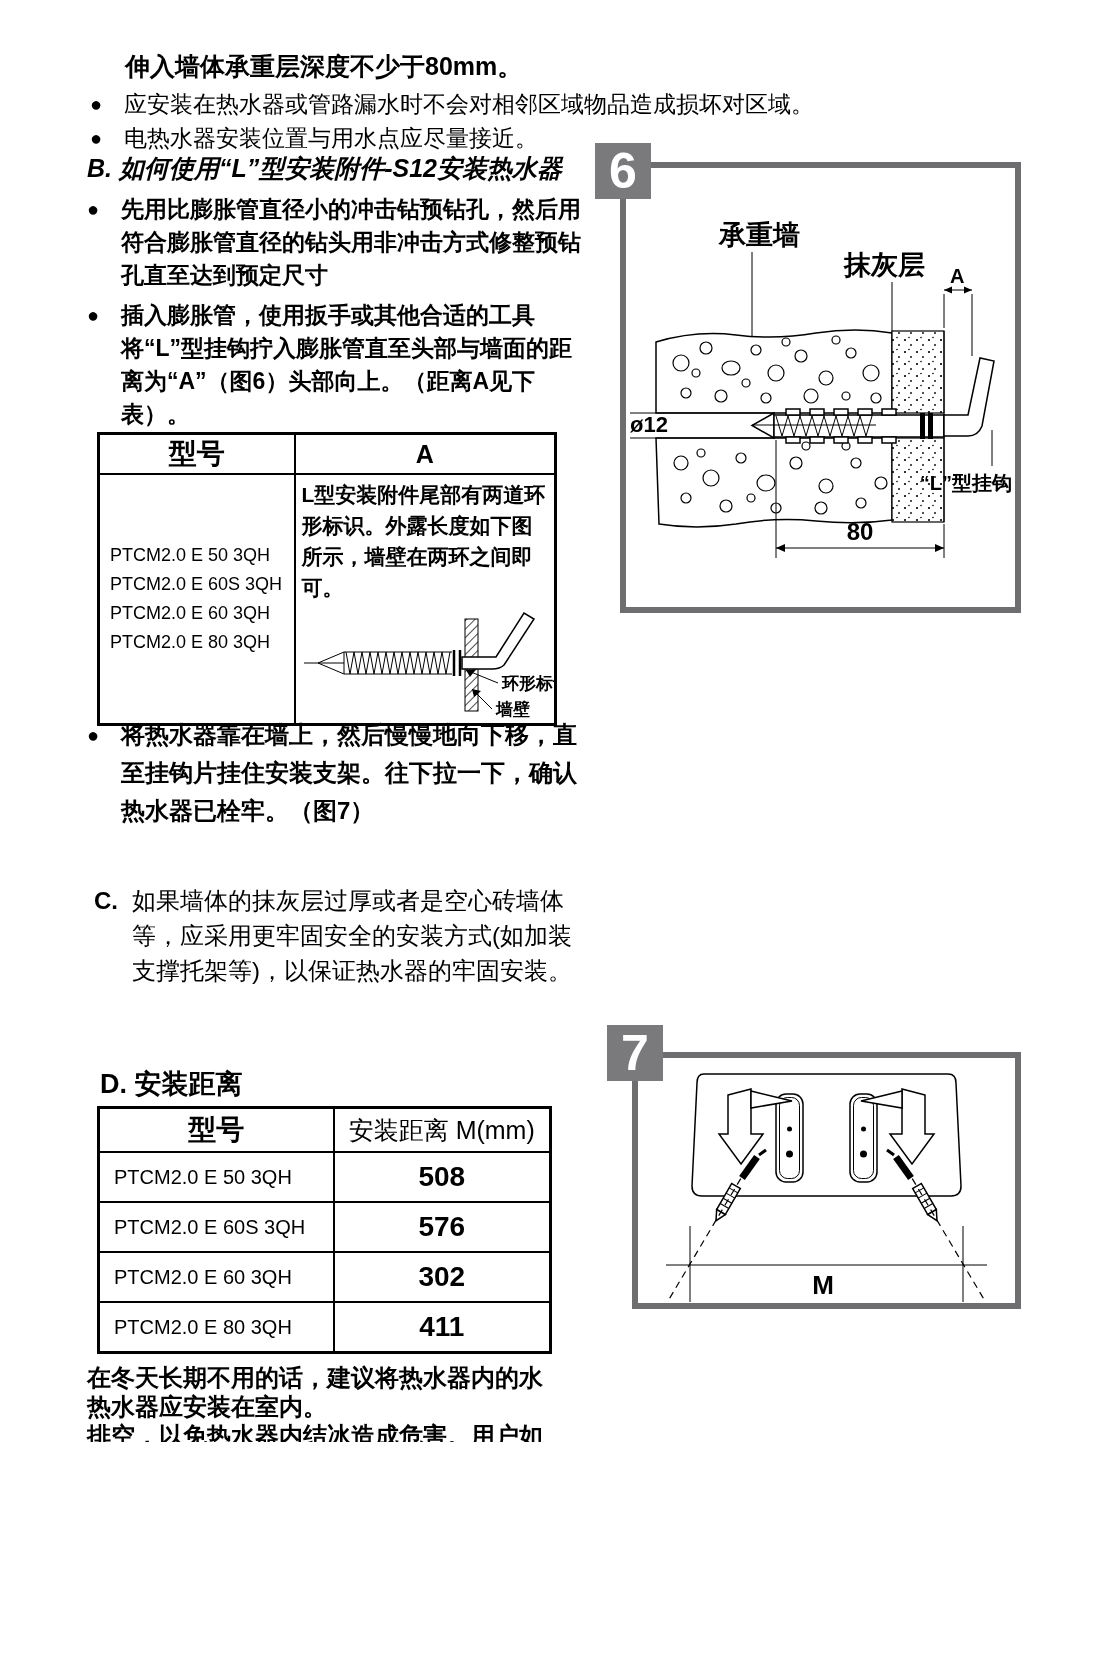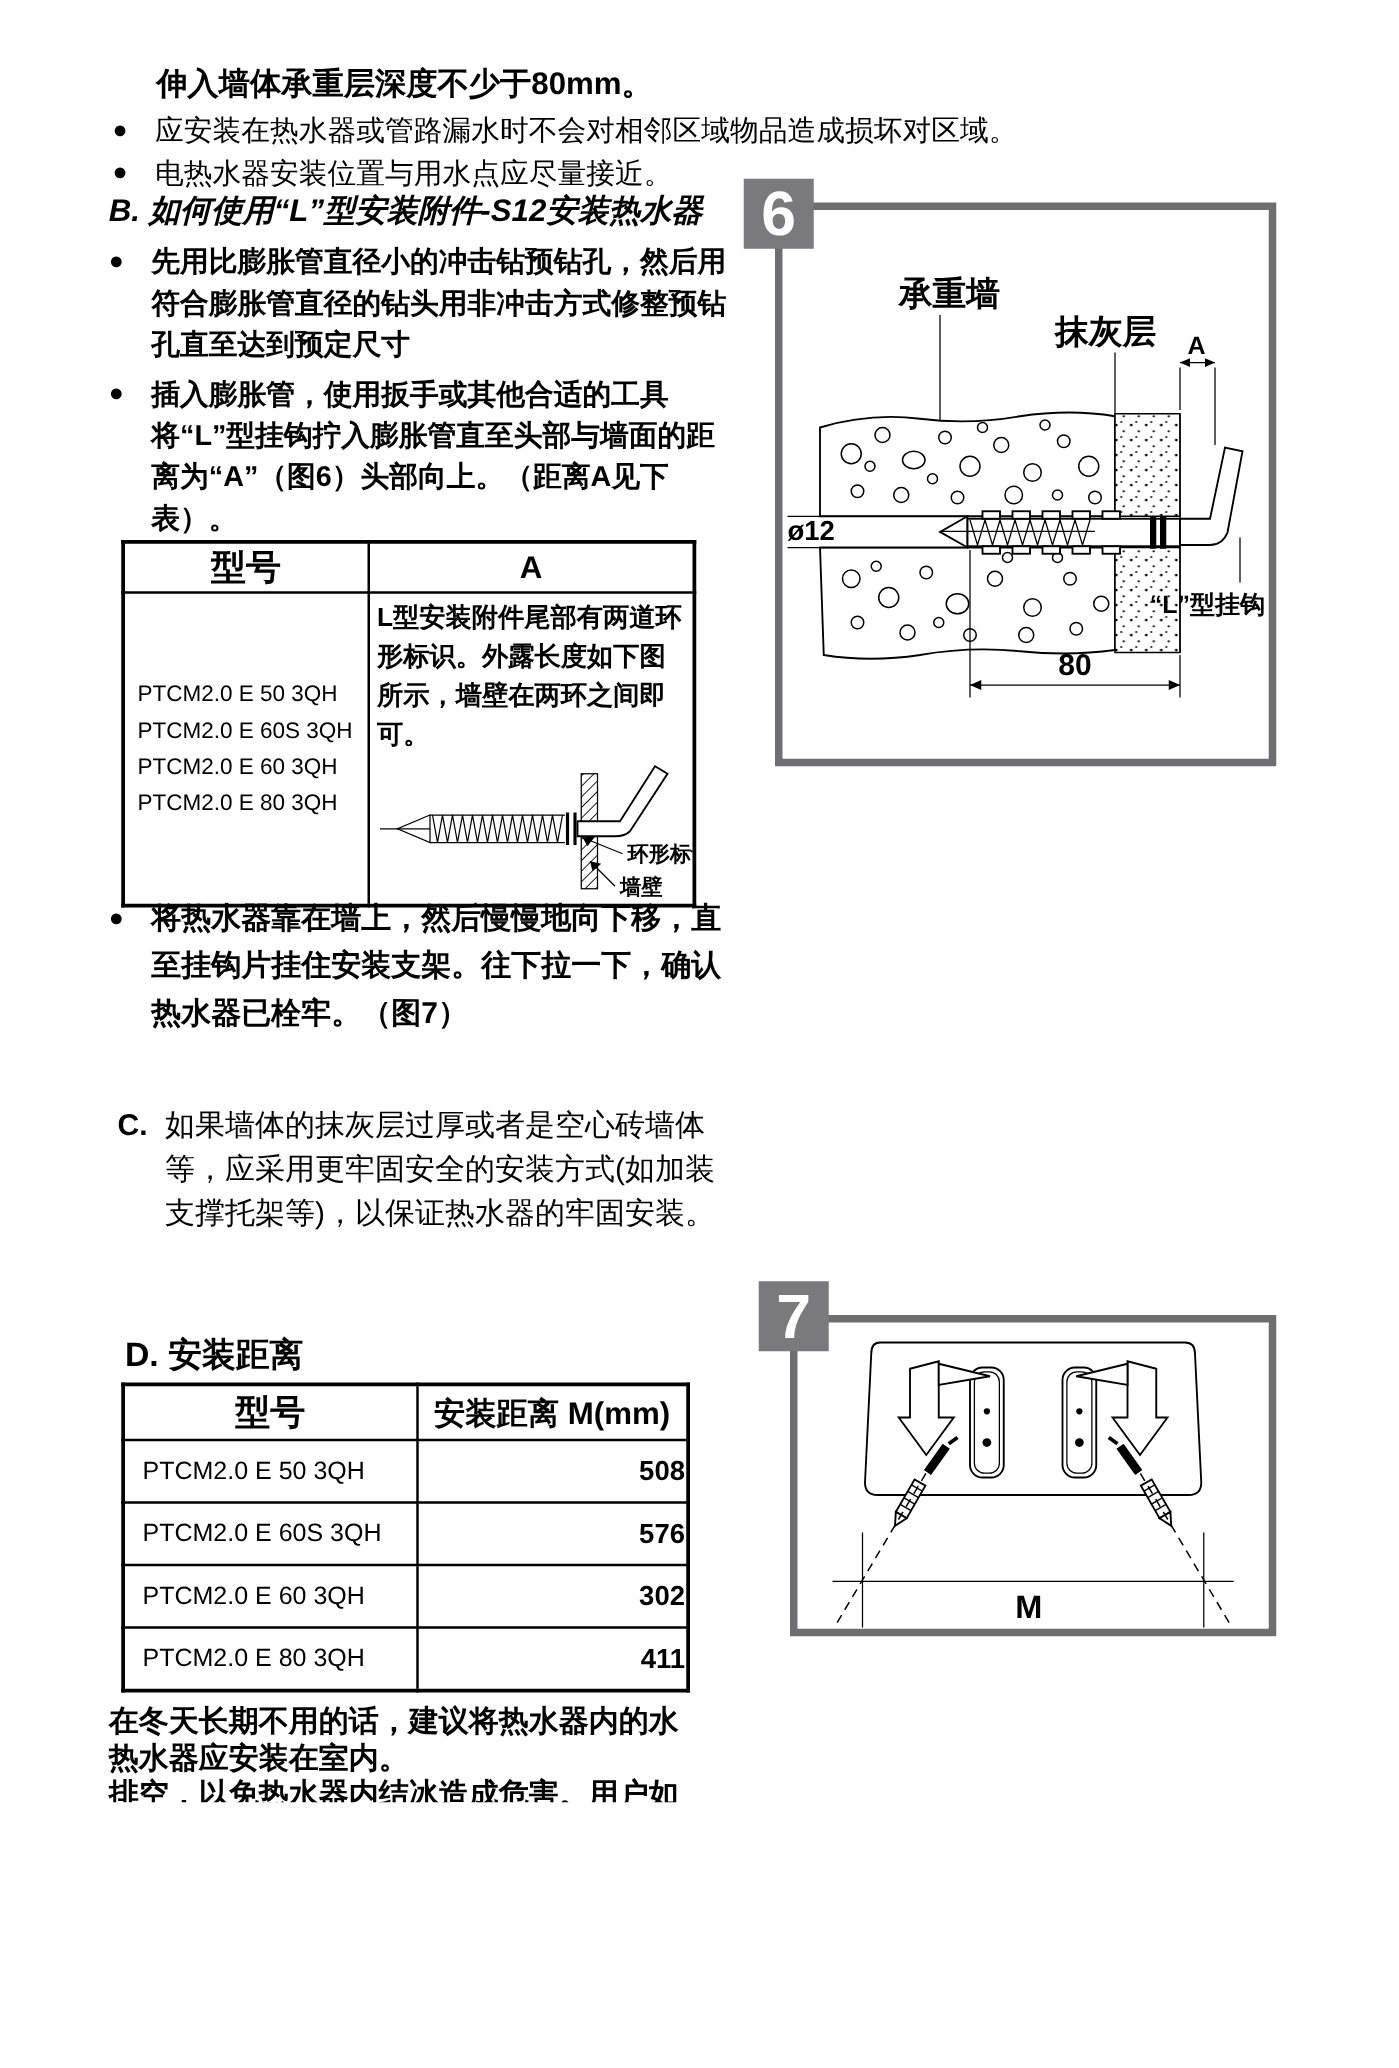"安装距离 M(mm)" .th-d2 { font-weight: bold -> normal }
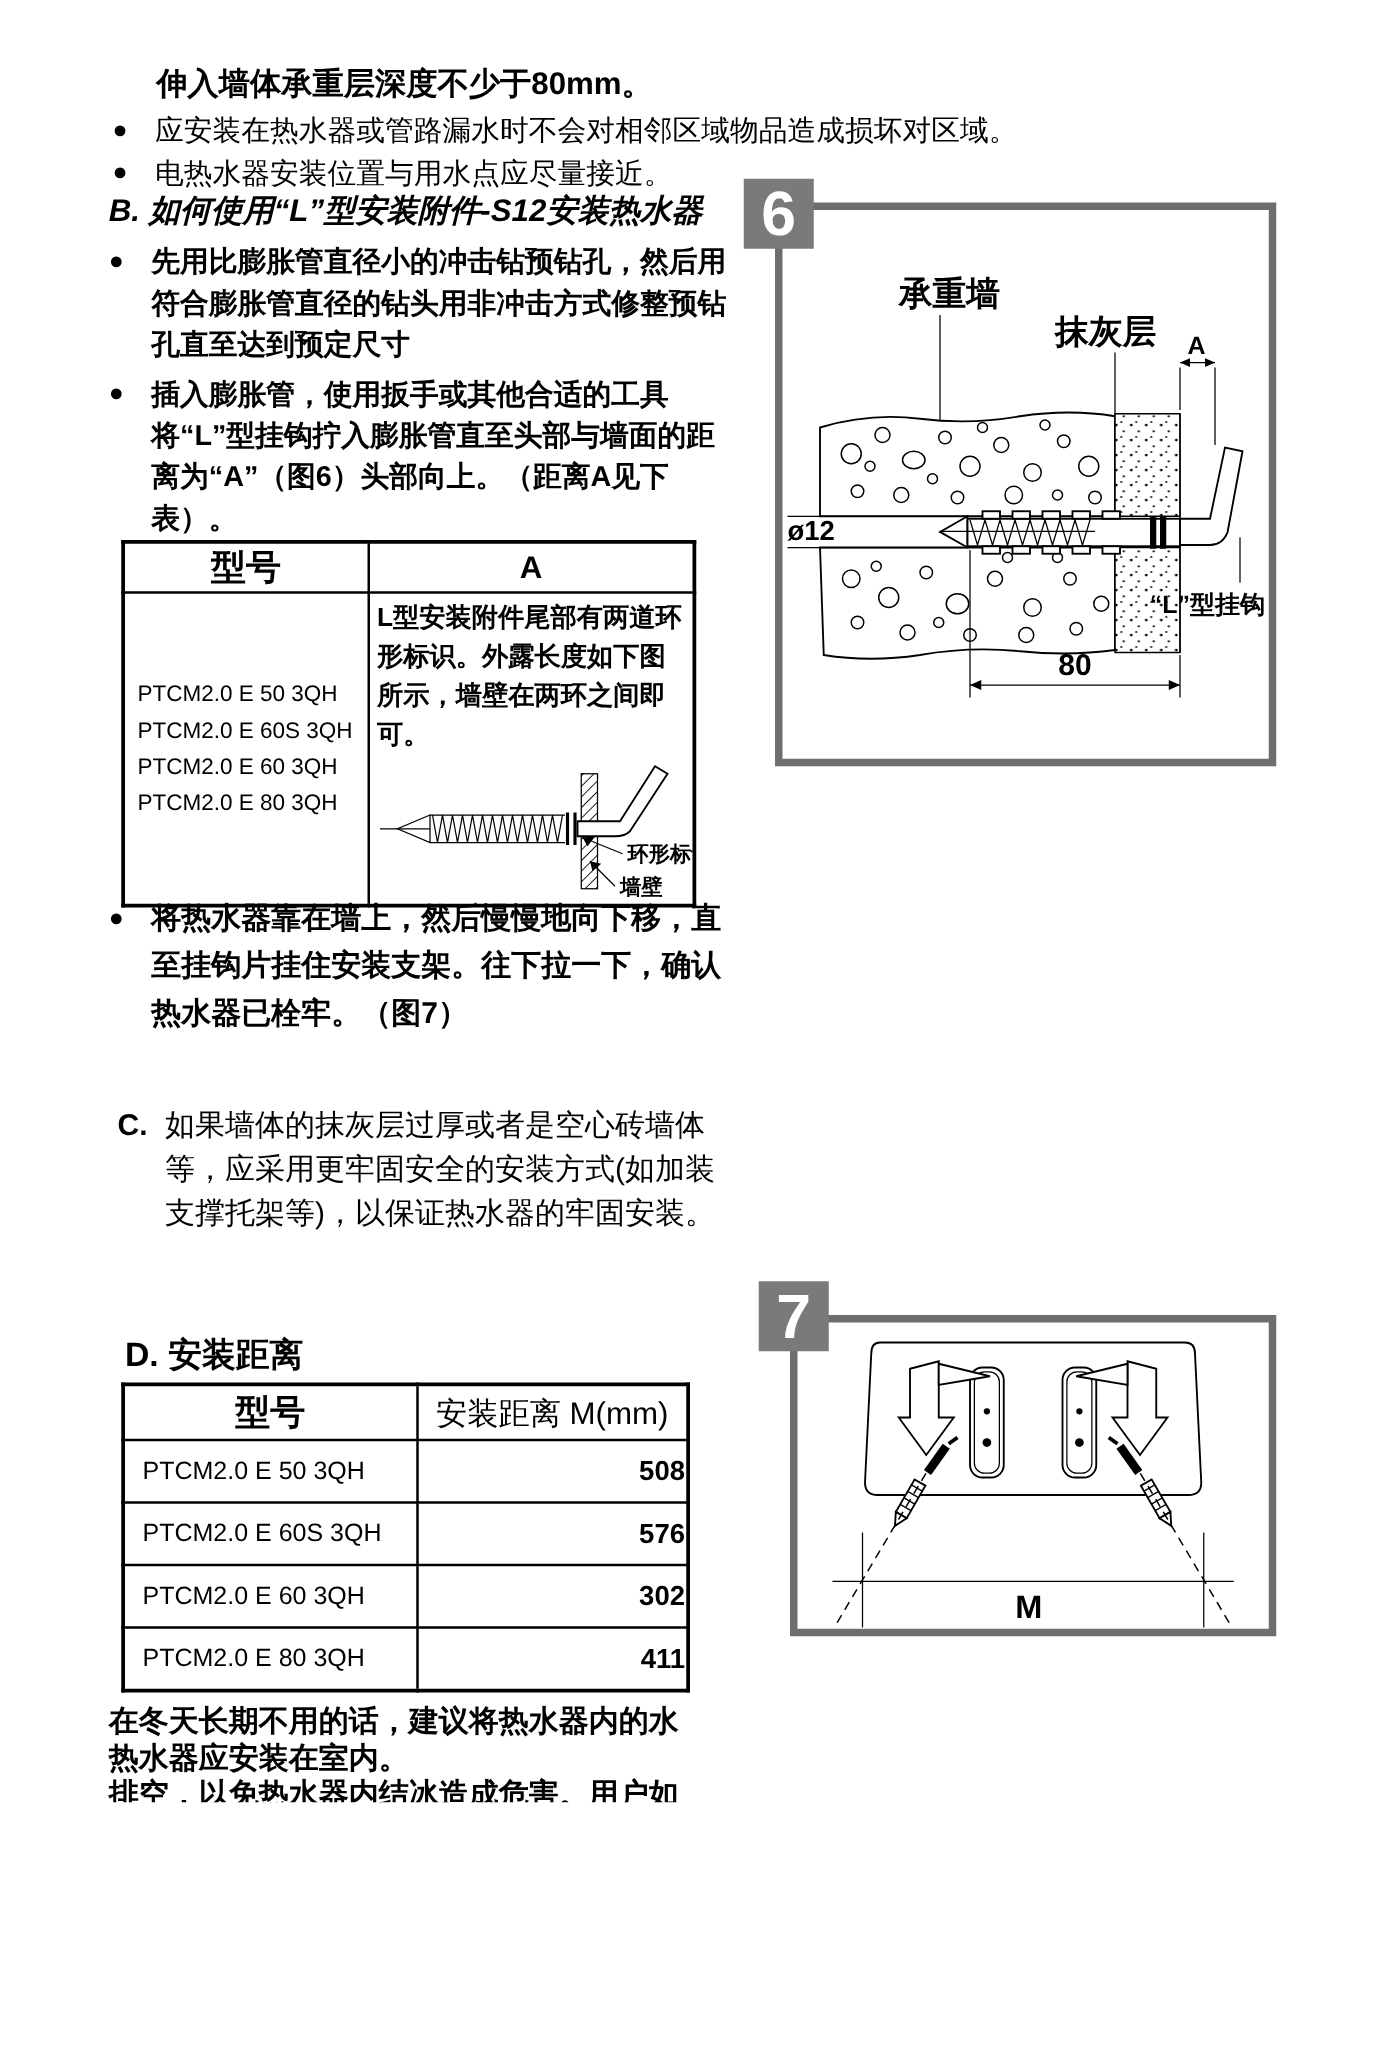"508" .td-value { font-size: 22px -> 28px; text-align: right -> center }
